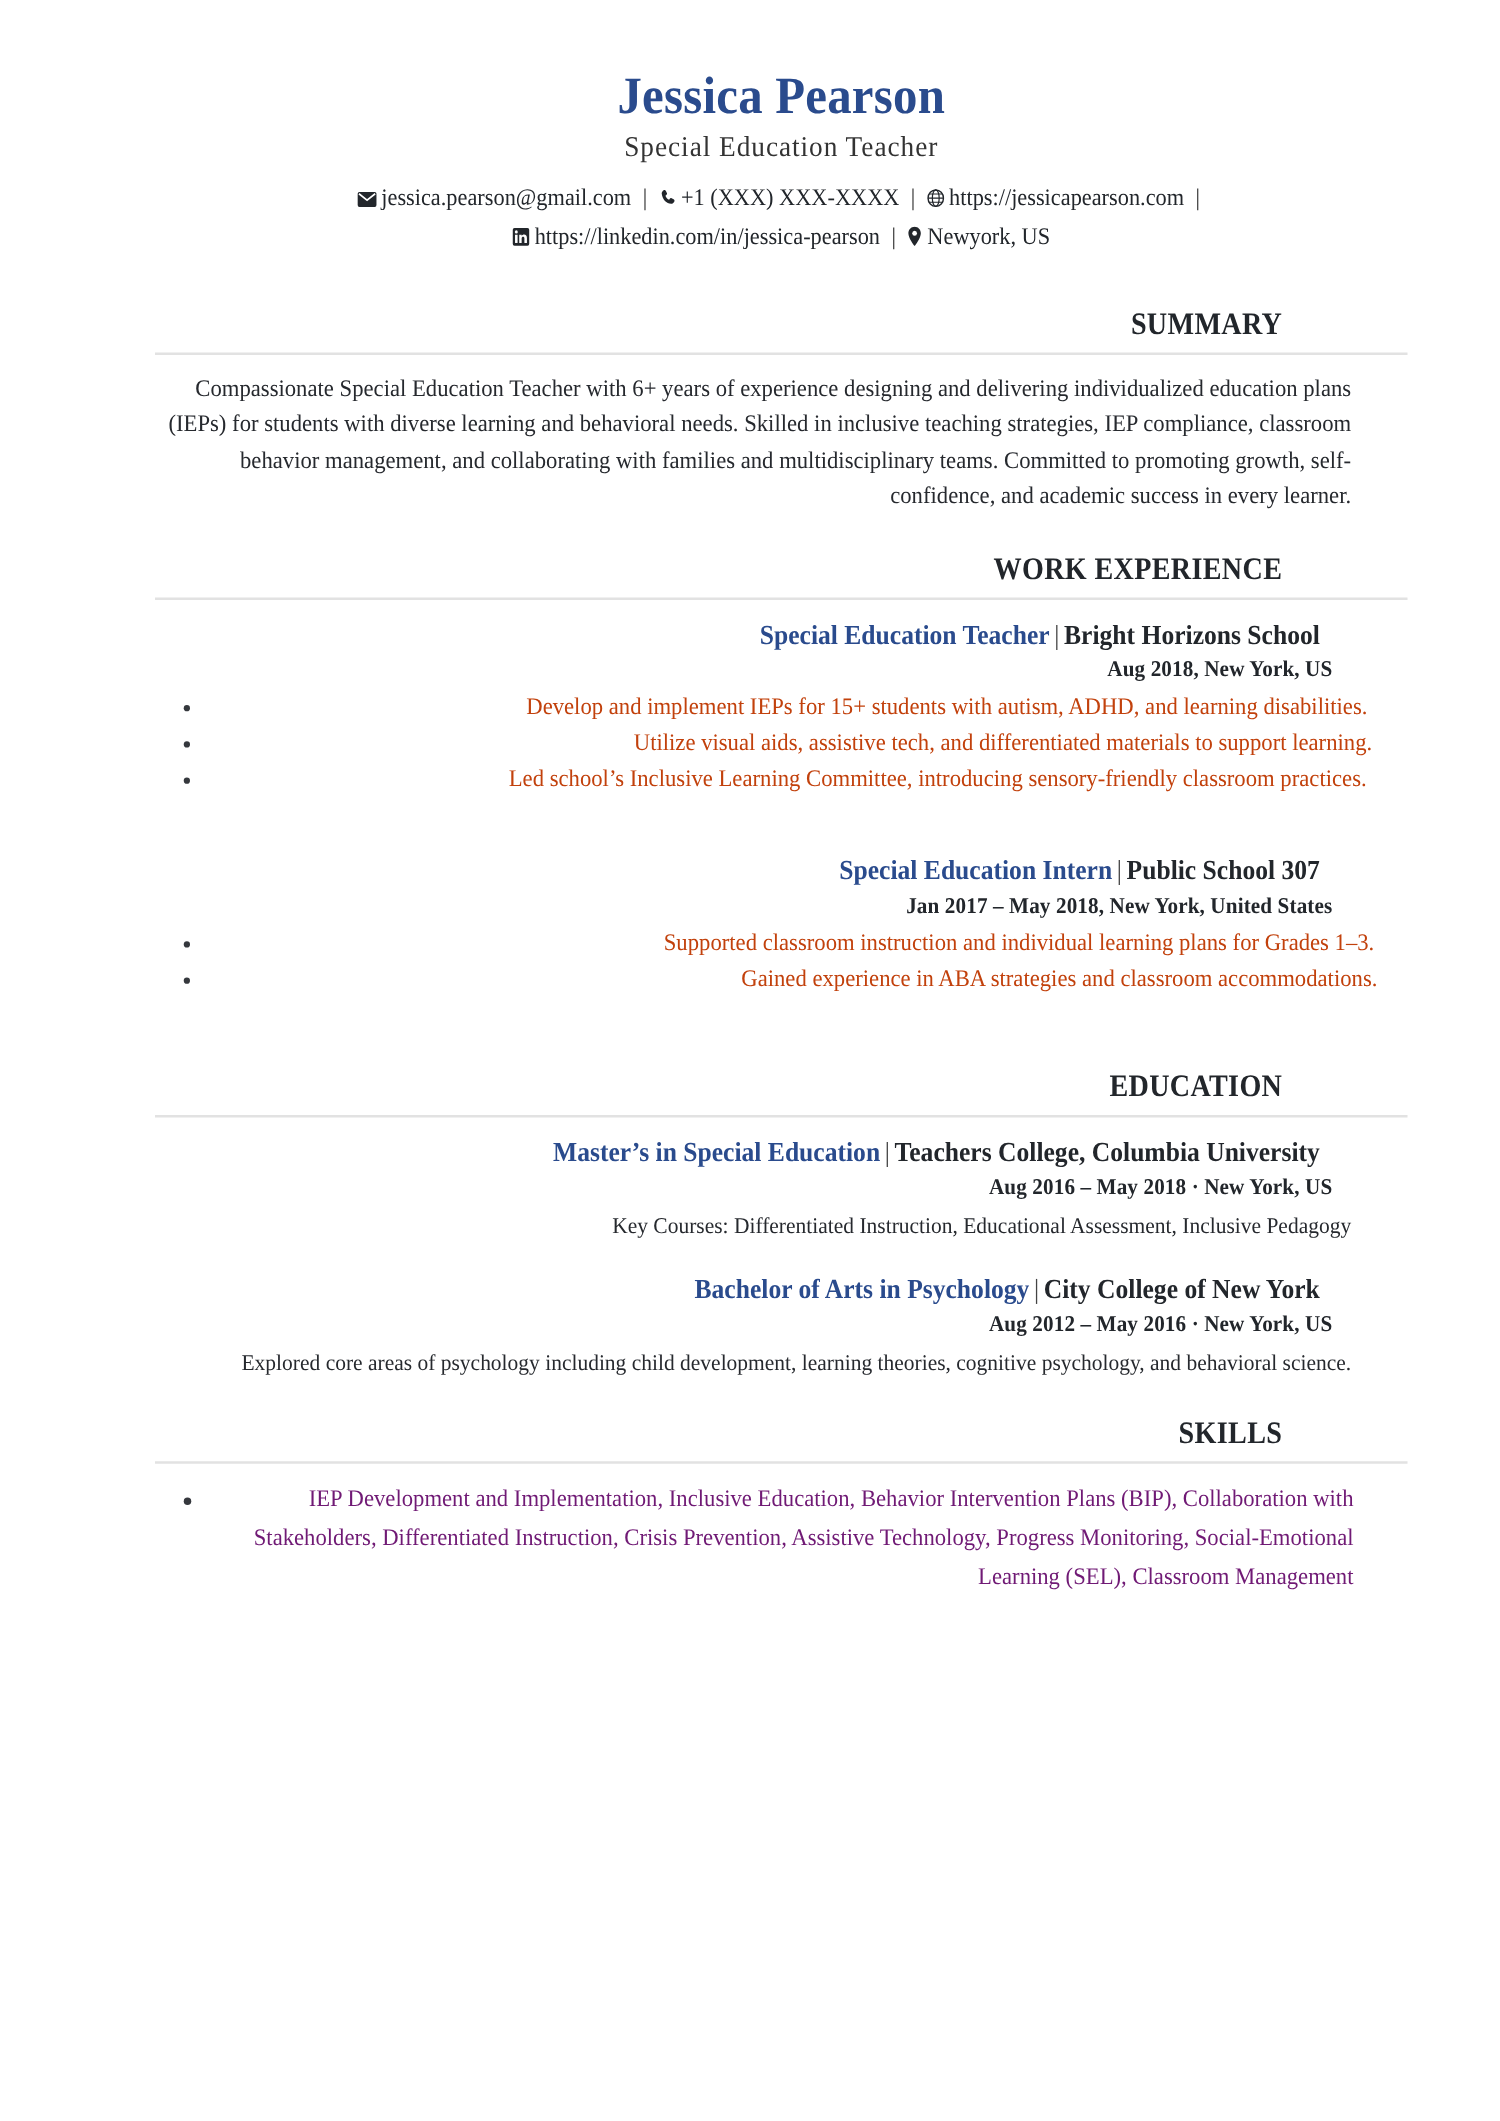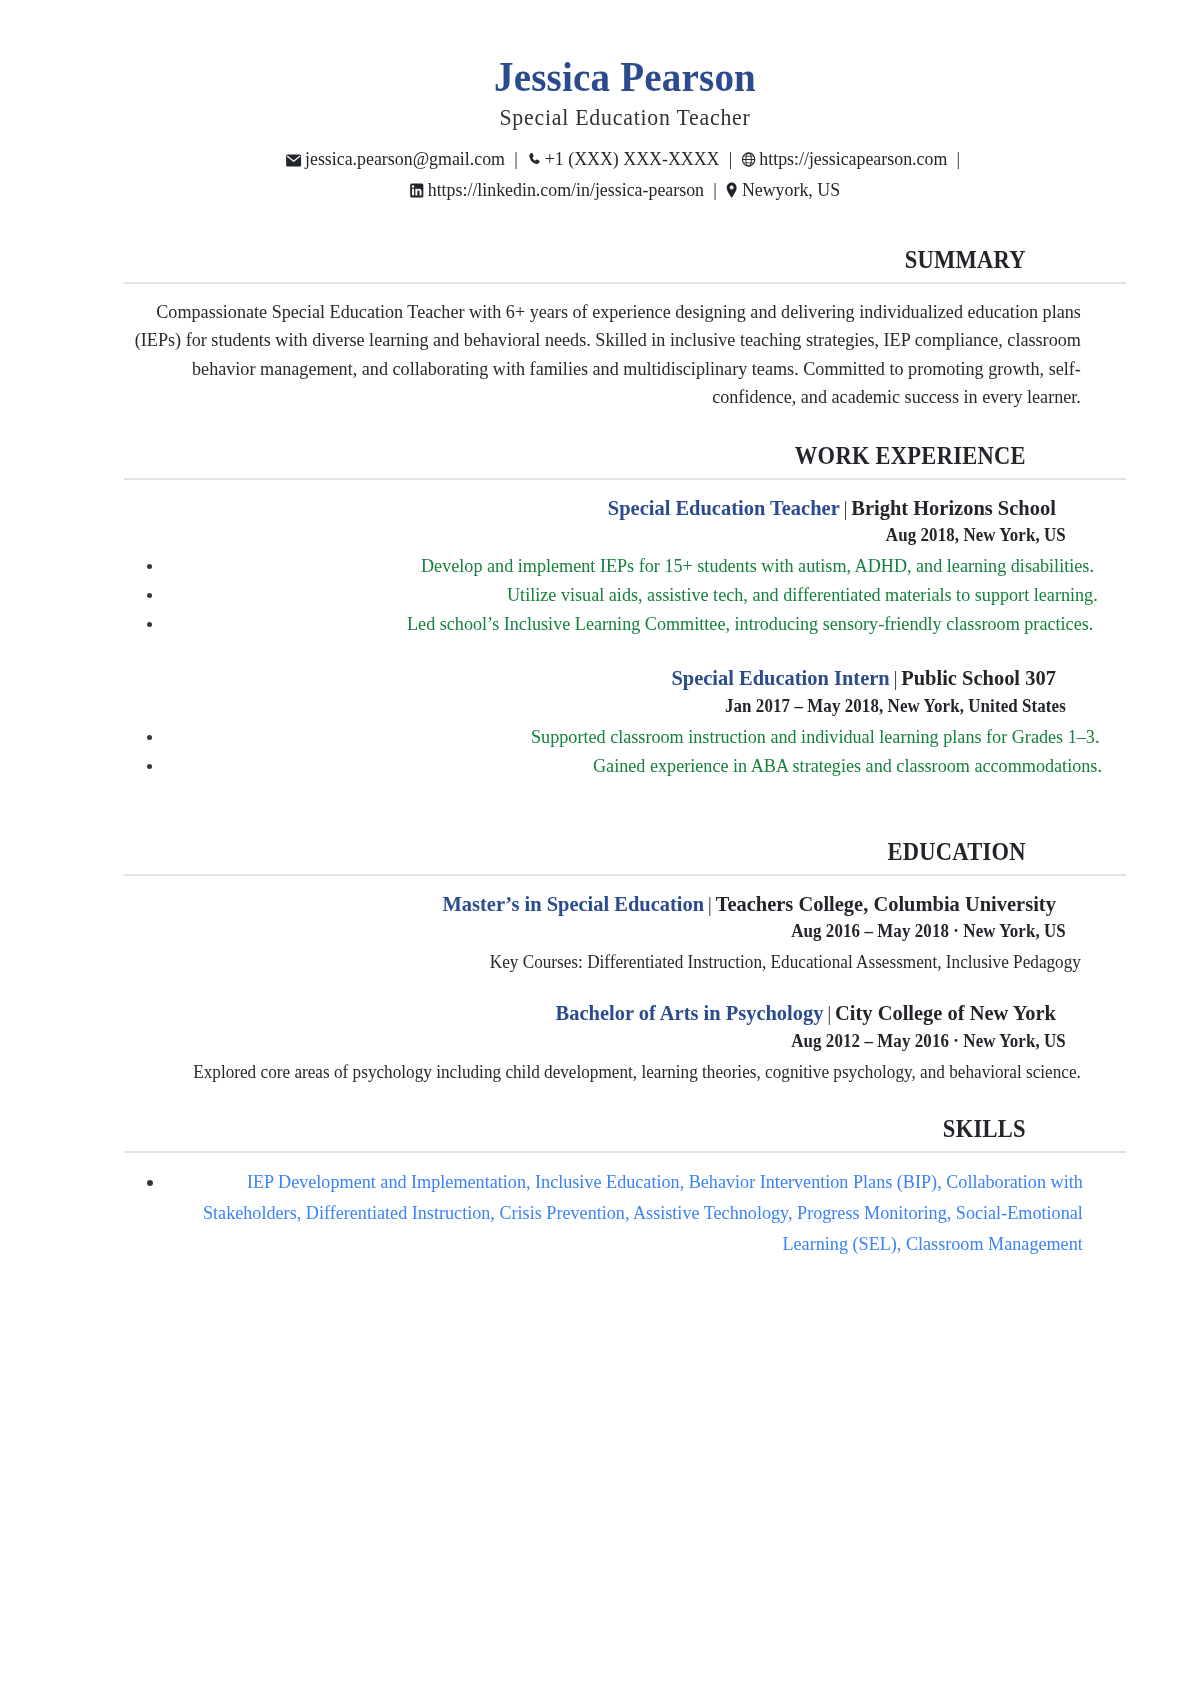"Develop and implement IEPs for" ul.bullets li { color: #15803d -> #c2410c }
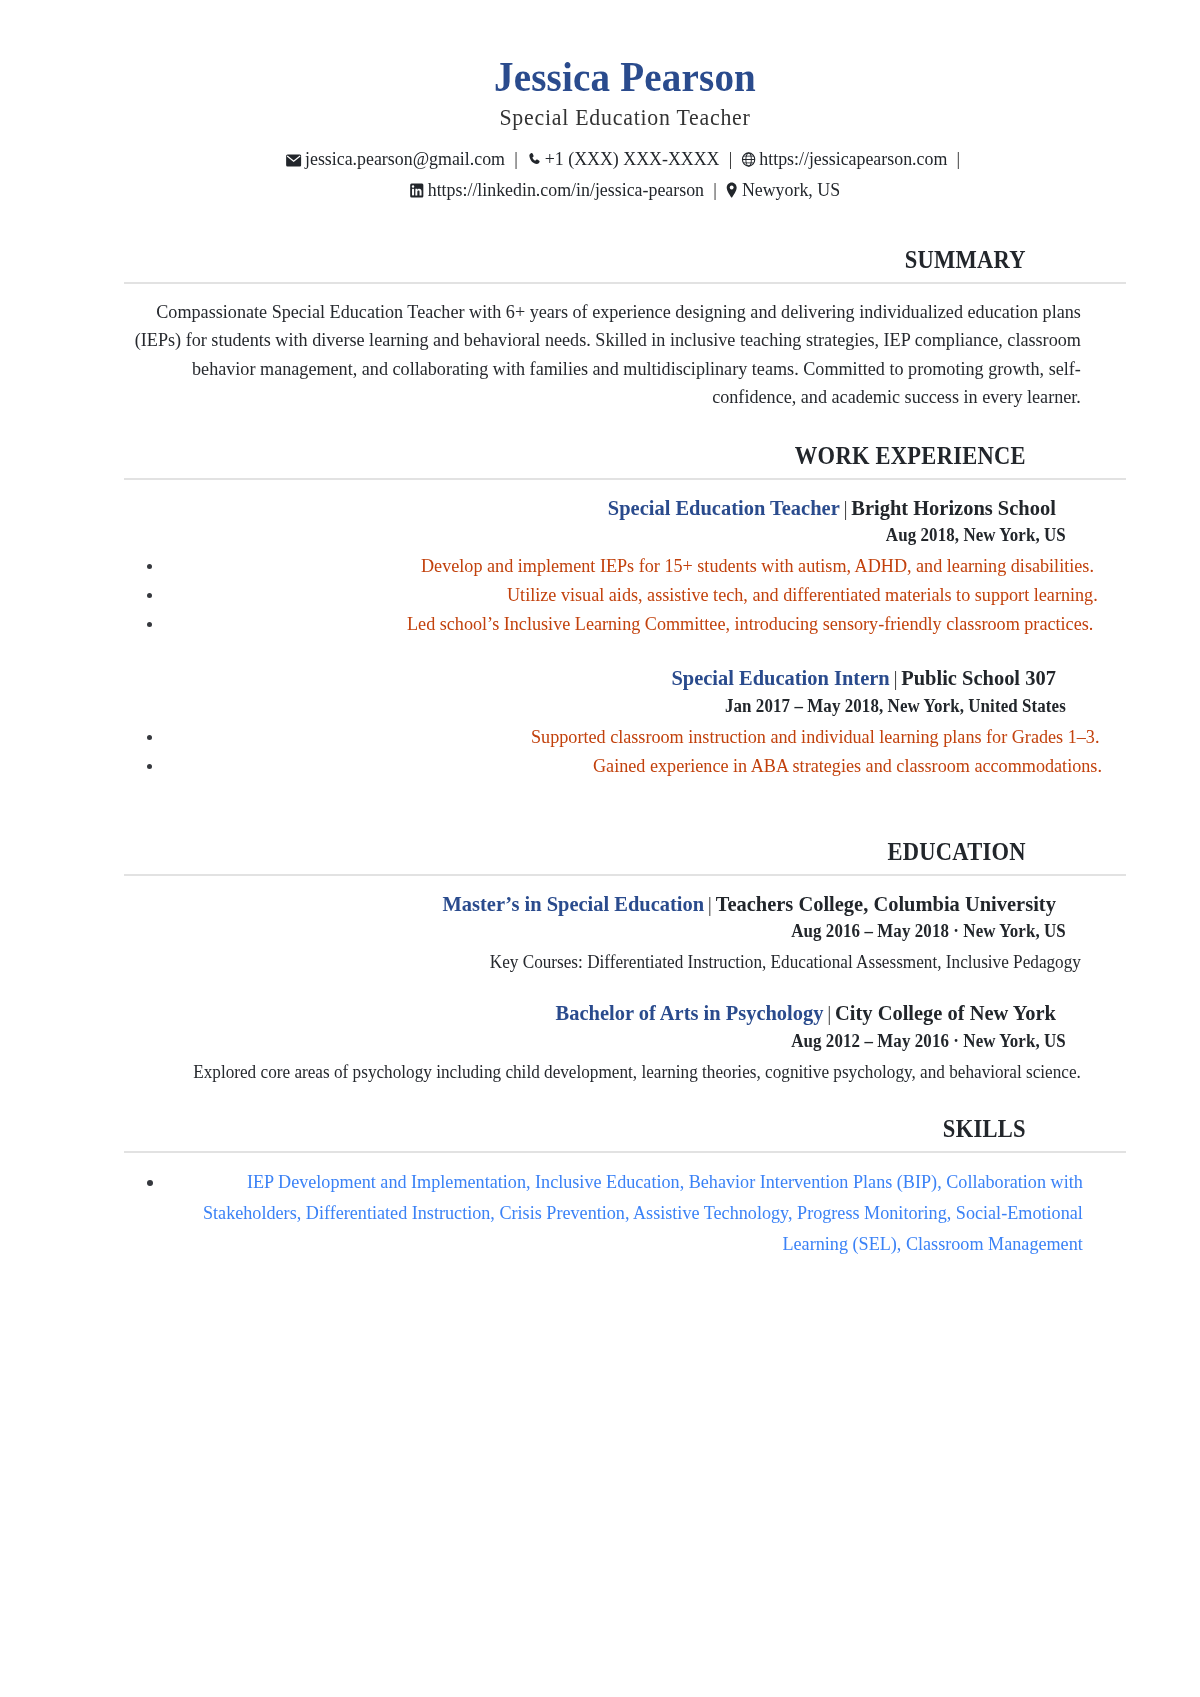"Special Education Intern | Public" .entry + .entry { margin-top: 26px -> 44px }
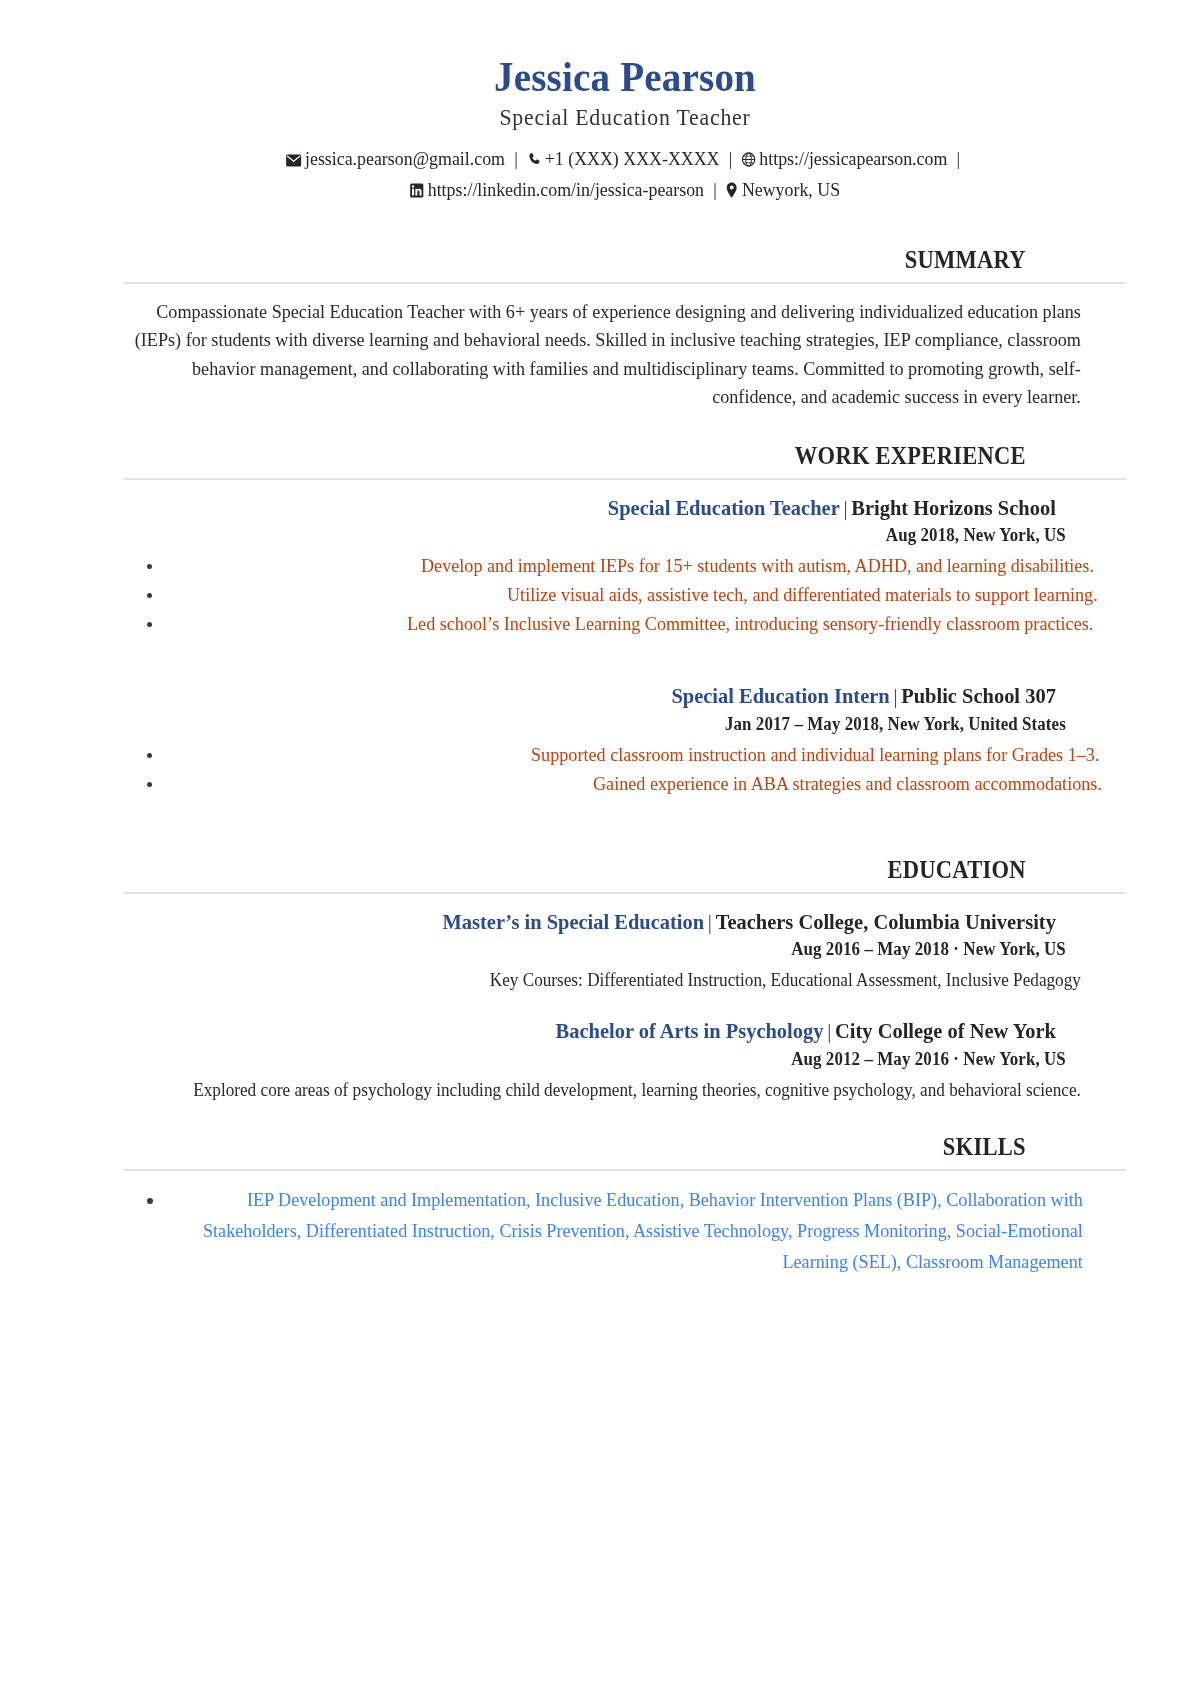"IEP Development and Implementation," ul.skills-list li { color: #3b82f6 -> #701a75 }
